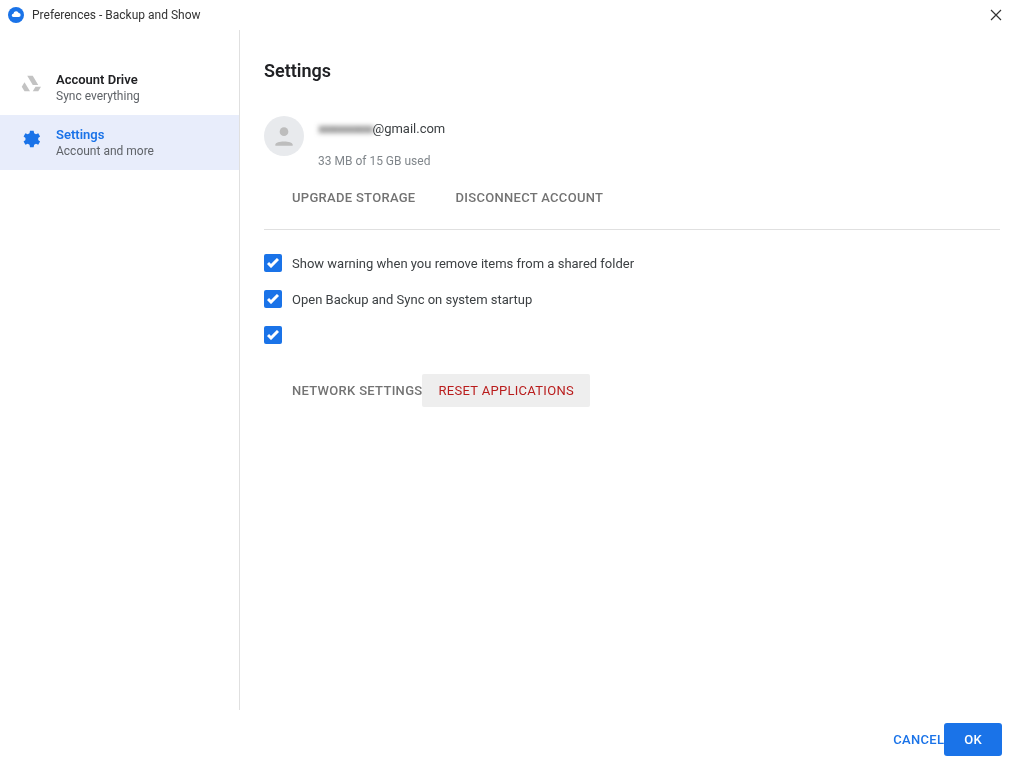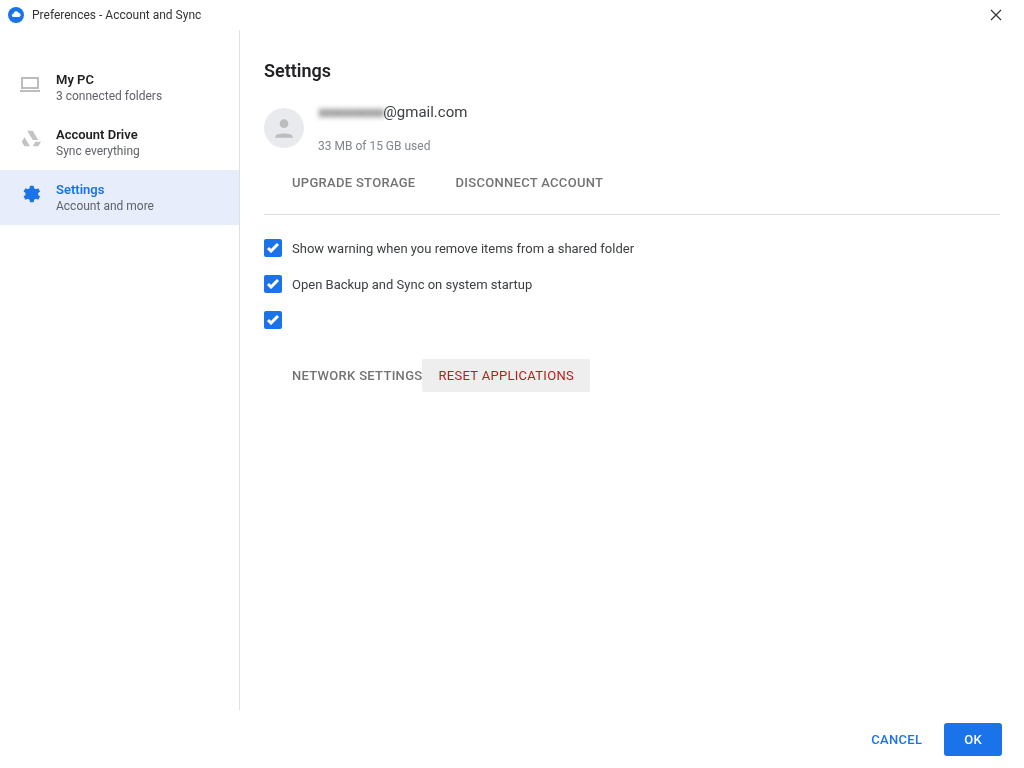"Preferences - Account and Sync" span.titlebar-title { text: Account and Sync -> Backup and Show }
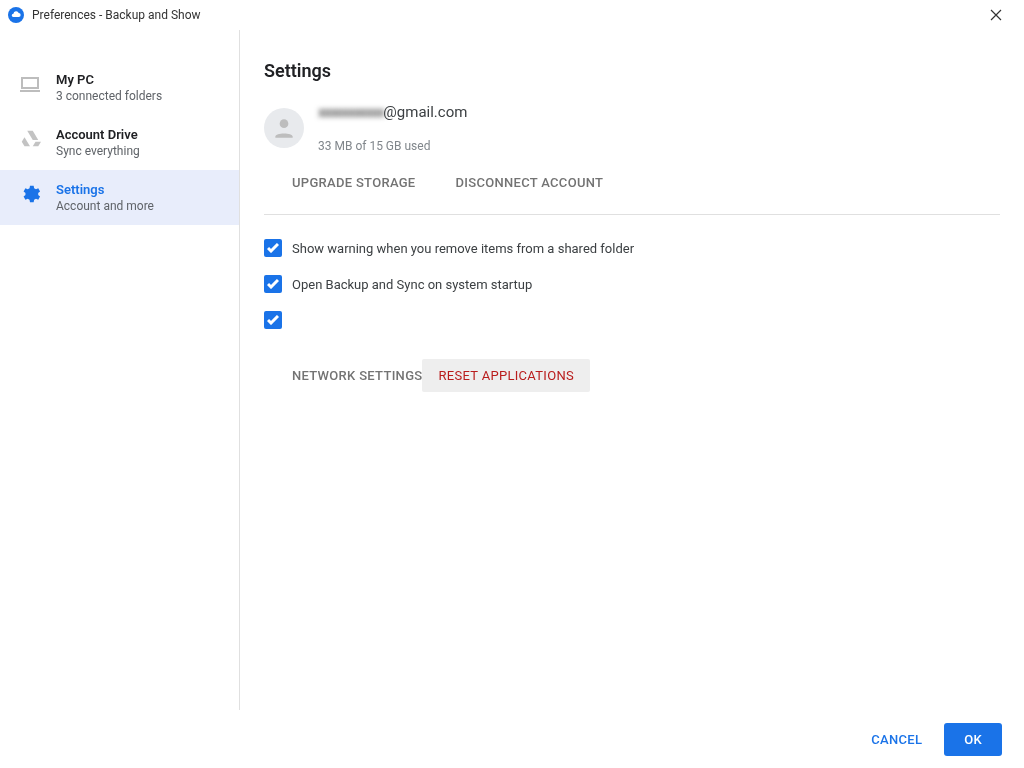"My PC" div.side-item { html: <div> <span> <svg> <path></path> <path></path> </svg> </span> <span> <span>My PC</span> <span>3 connected folders</span> </span> </div> -> none }
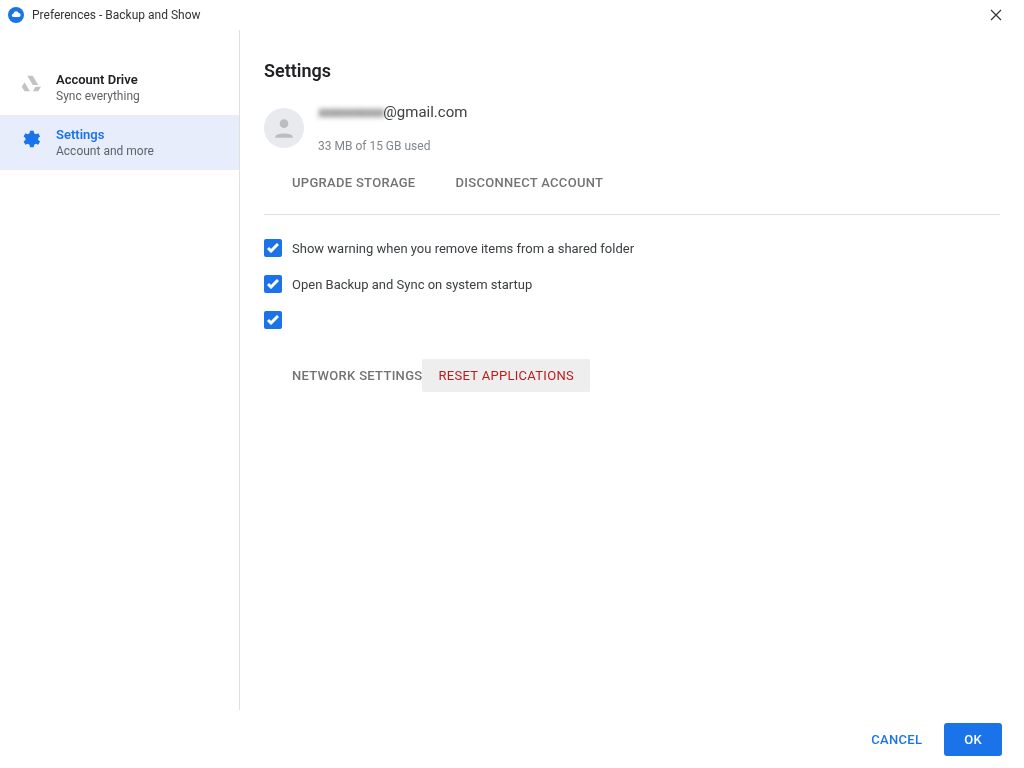"@gmail.com" .acct-email { font-size: 15px -> 13px; margin-top: none -> 18px }
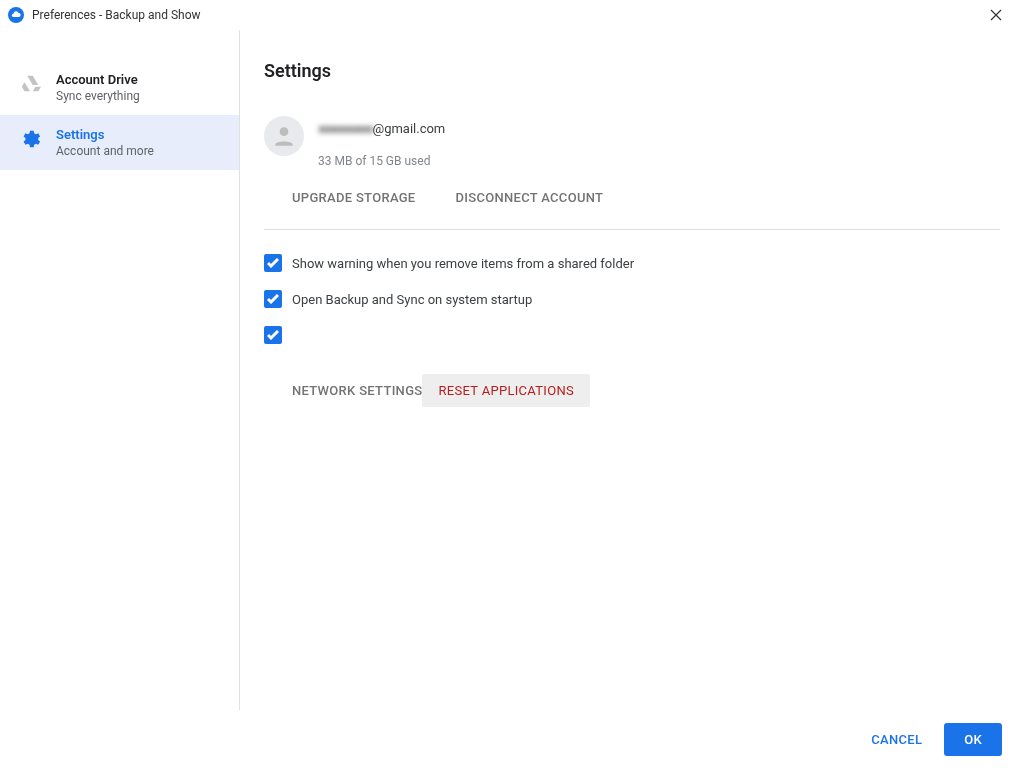"CANCEL" .footer { gap: 22px -> none }
